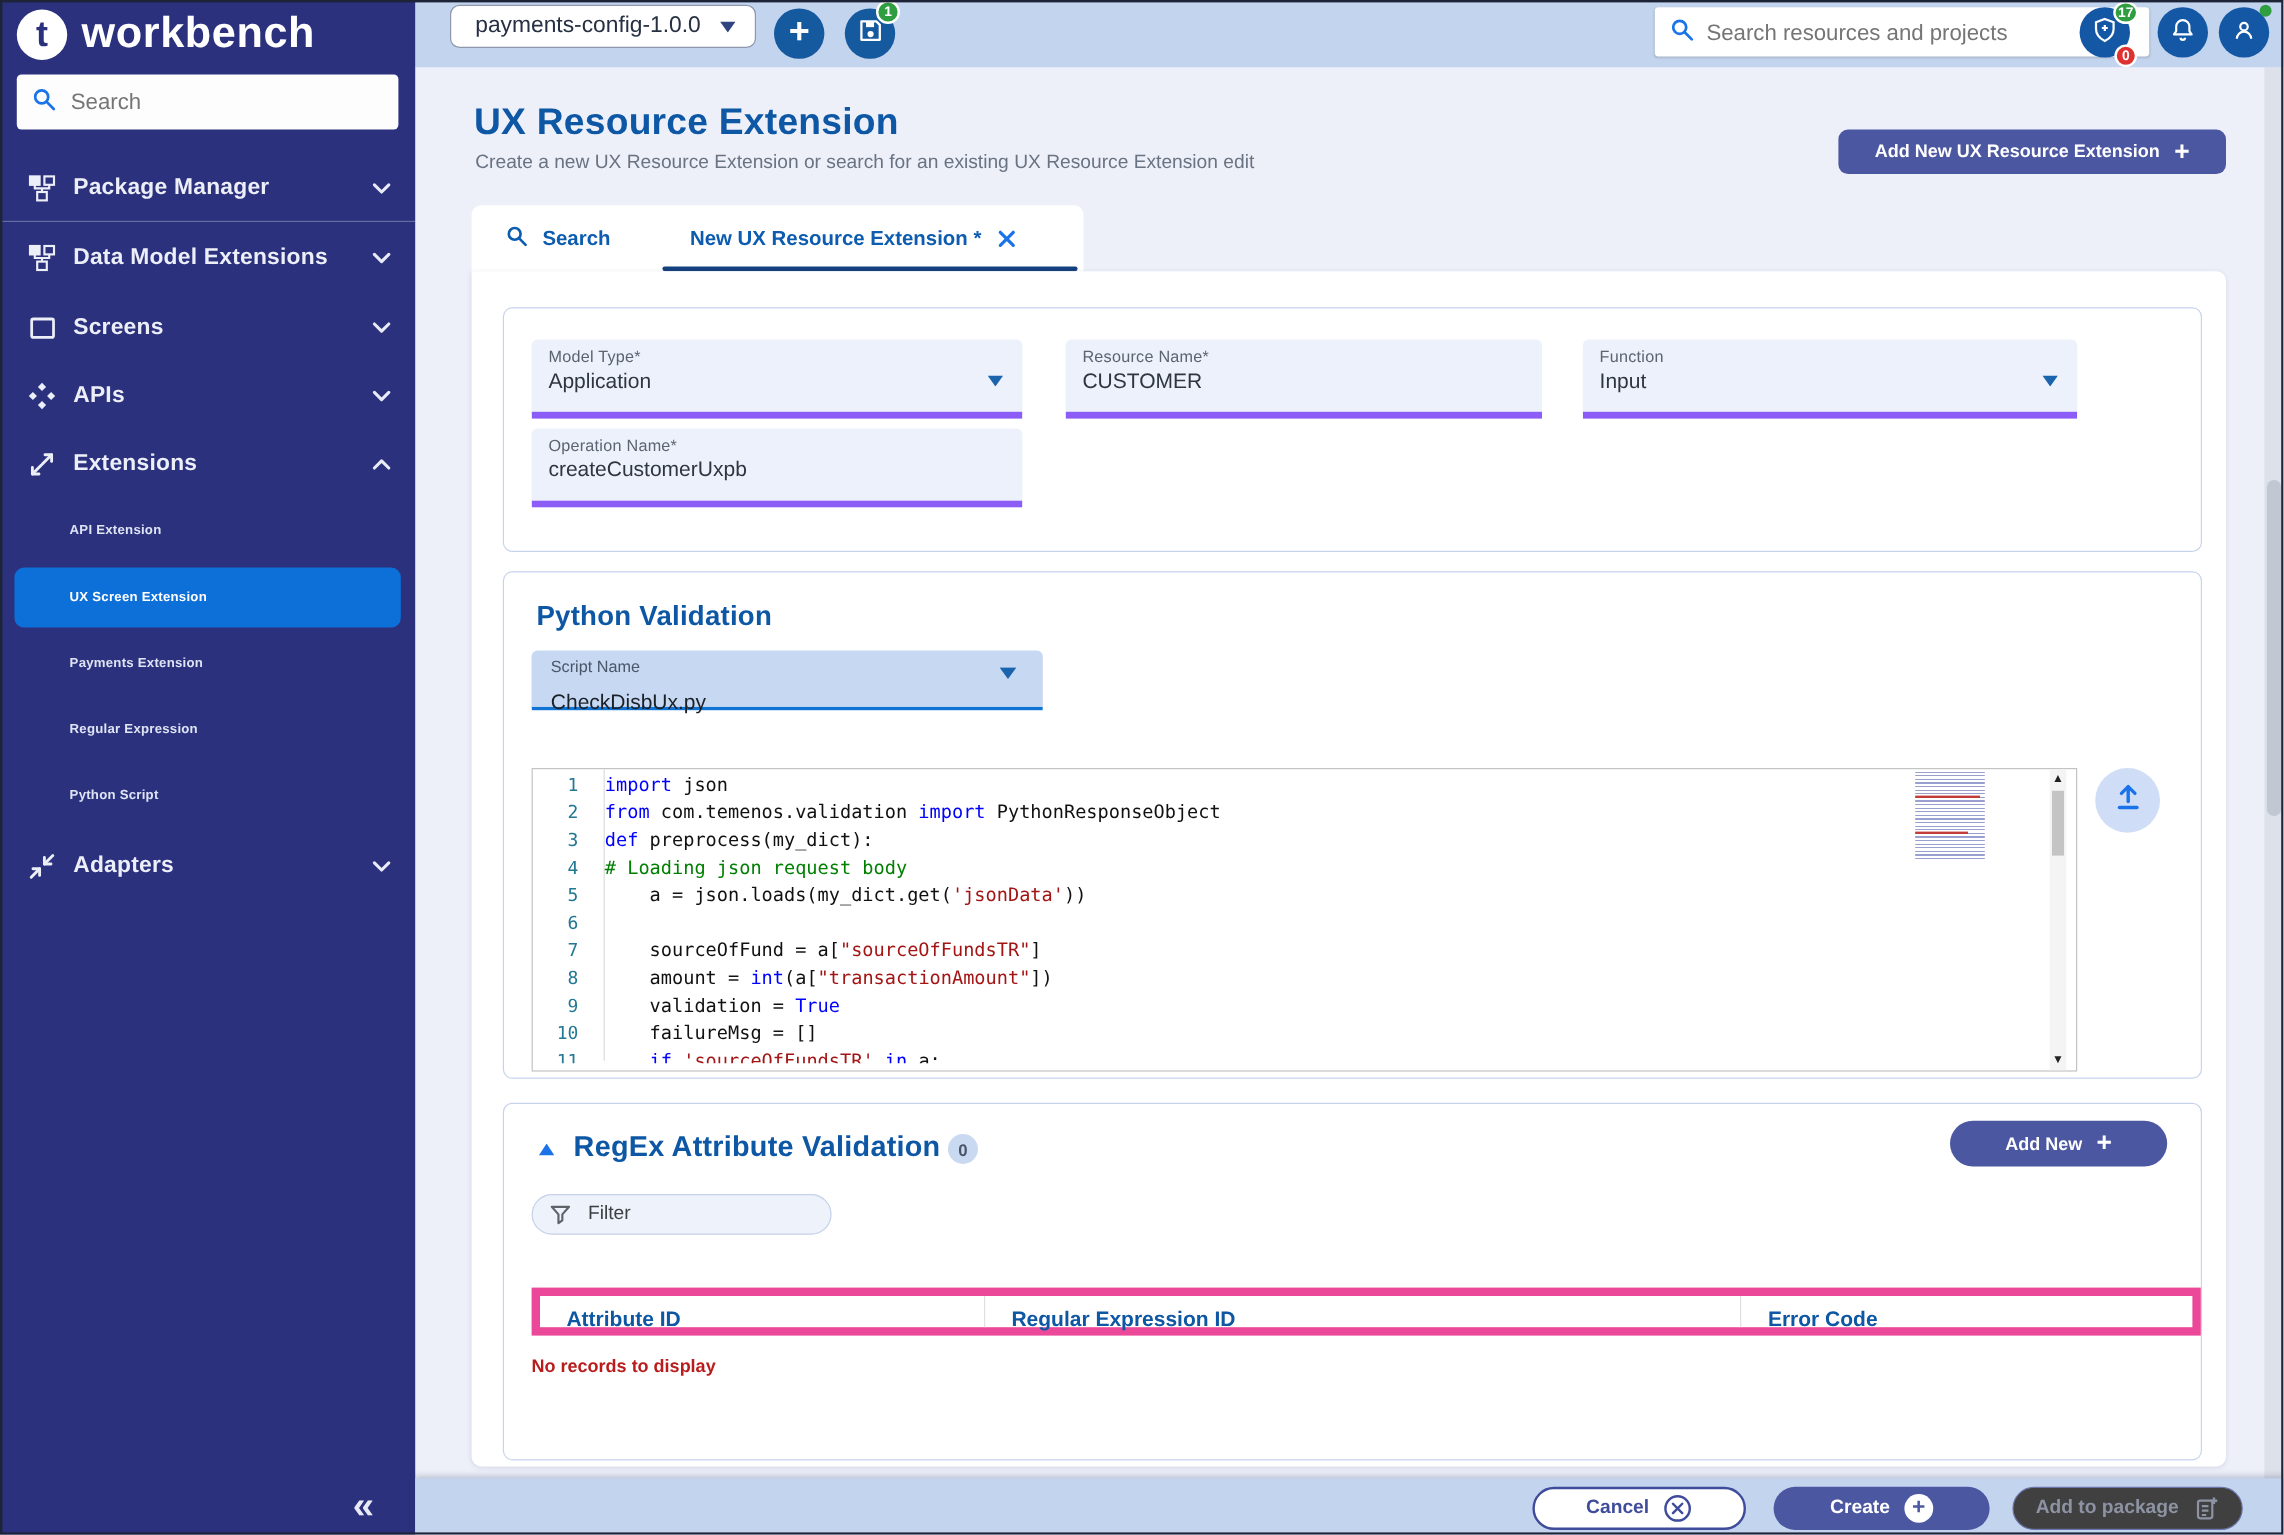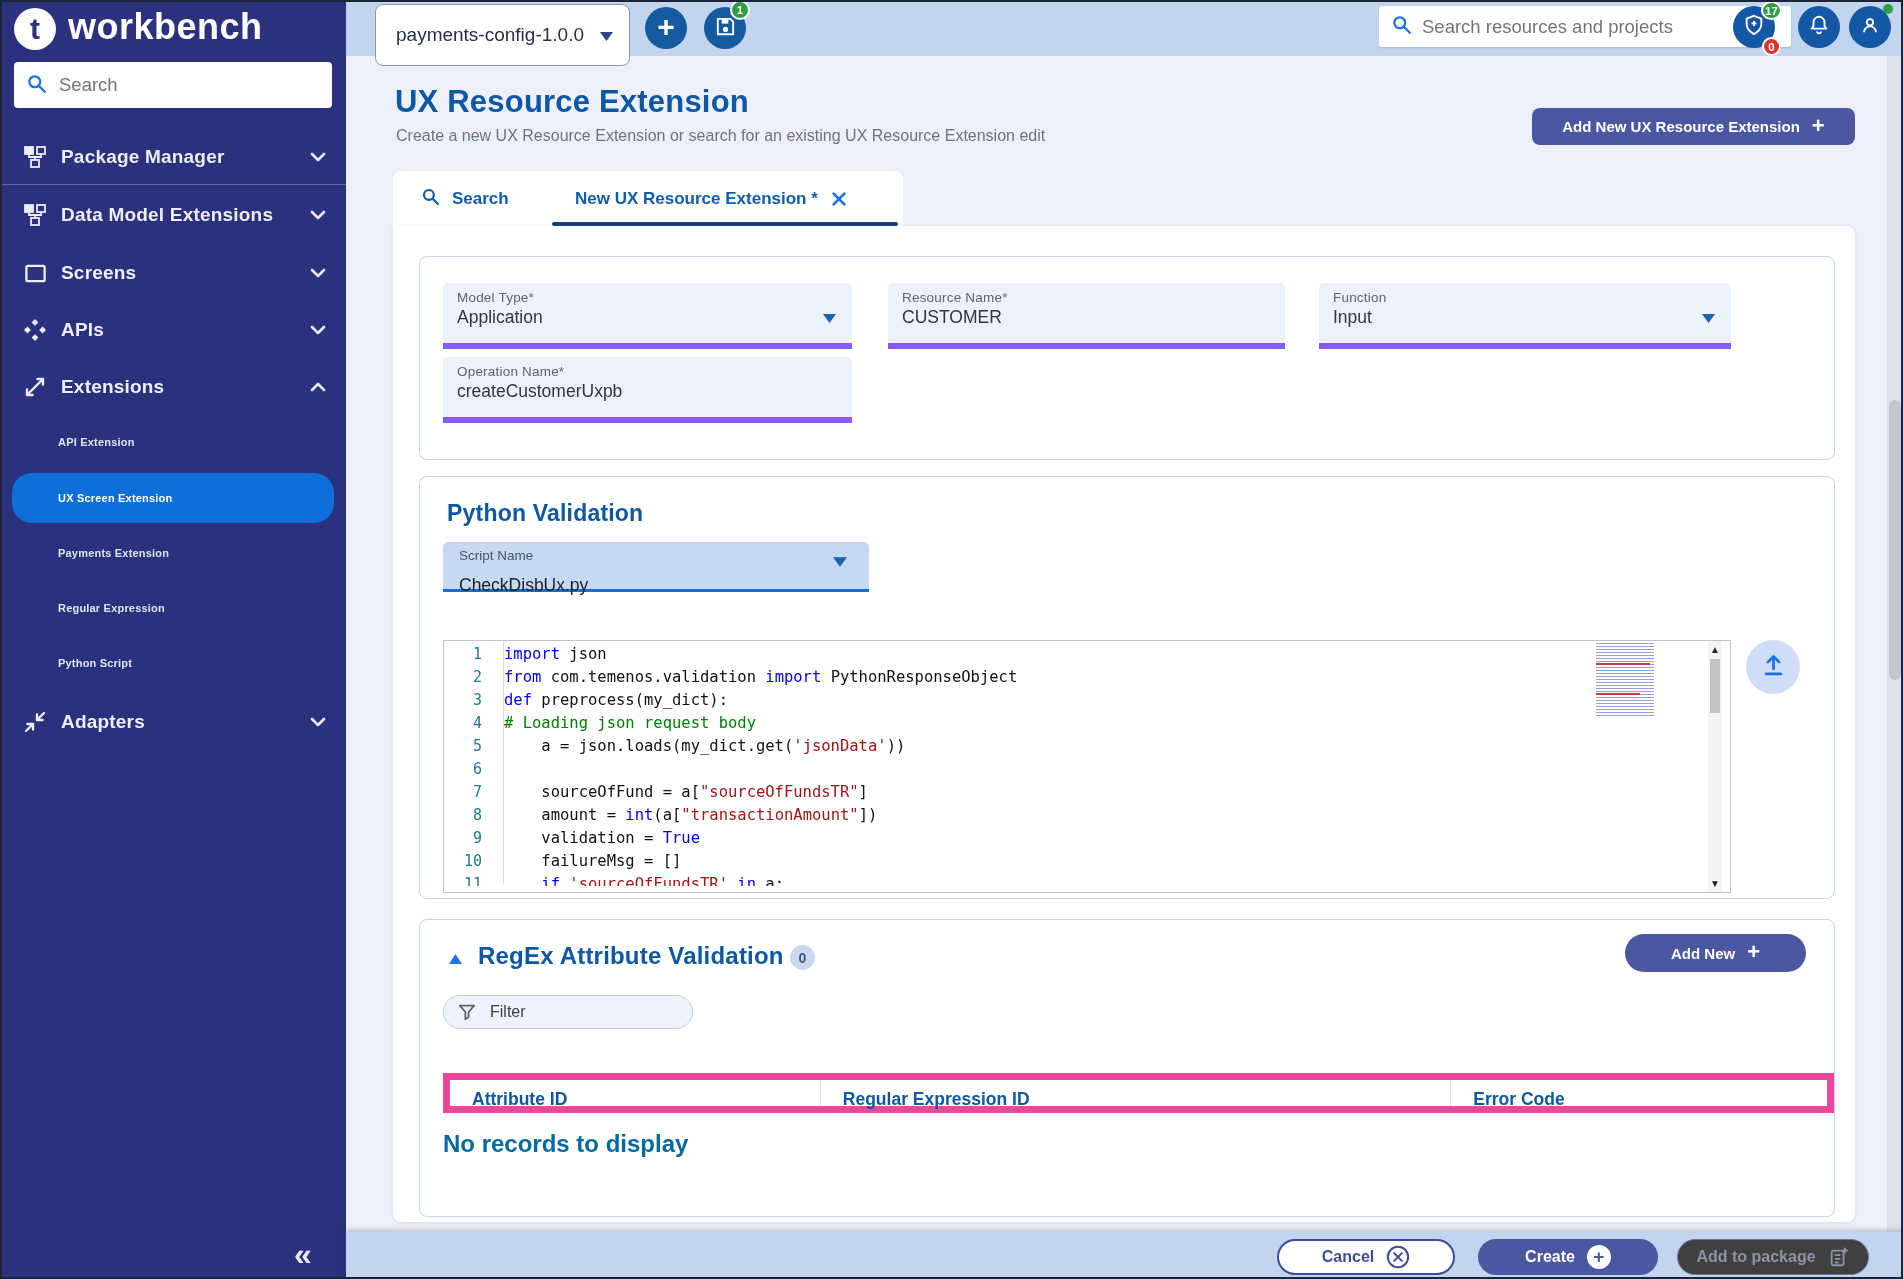"payments-config-1.0.0" .proj-select { height: 62px -> 36px }
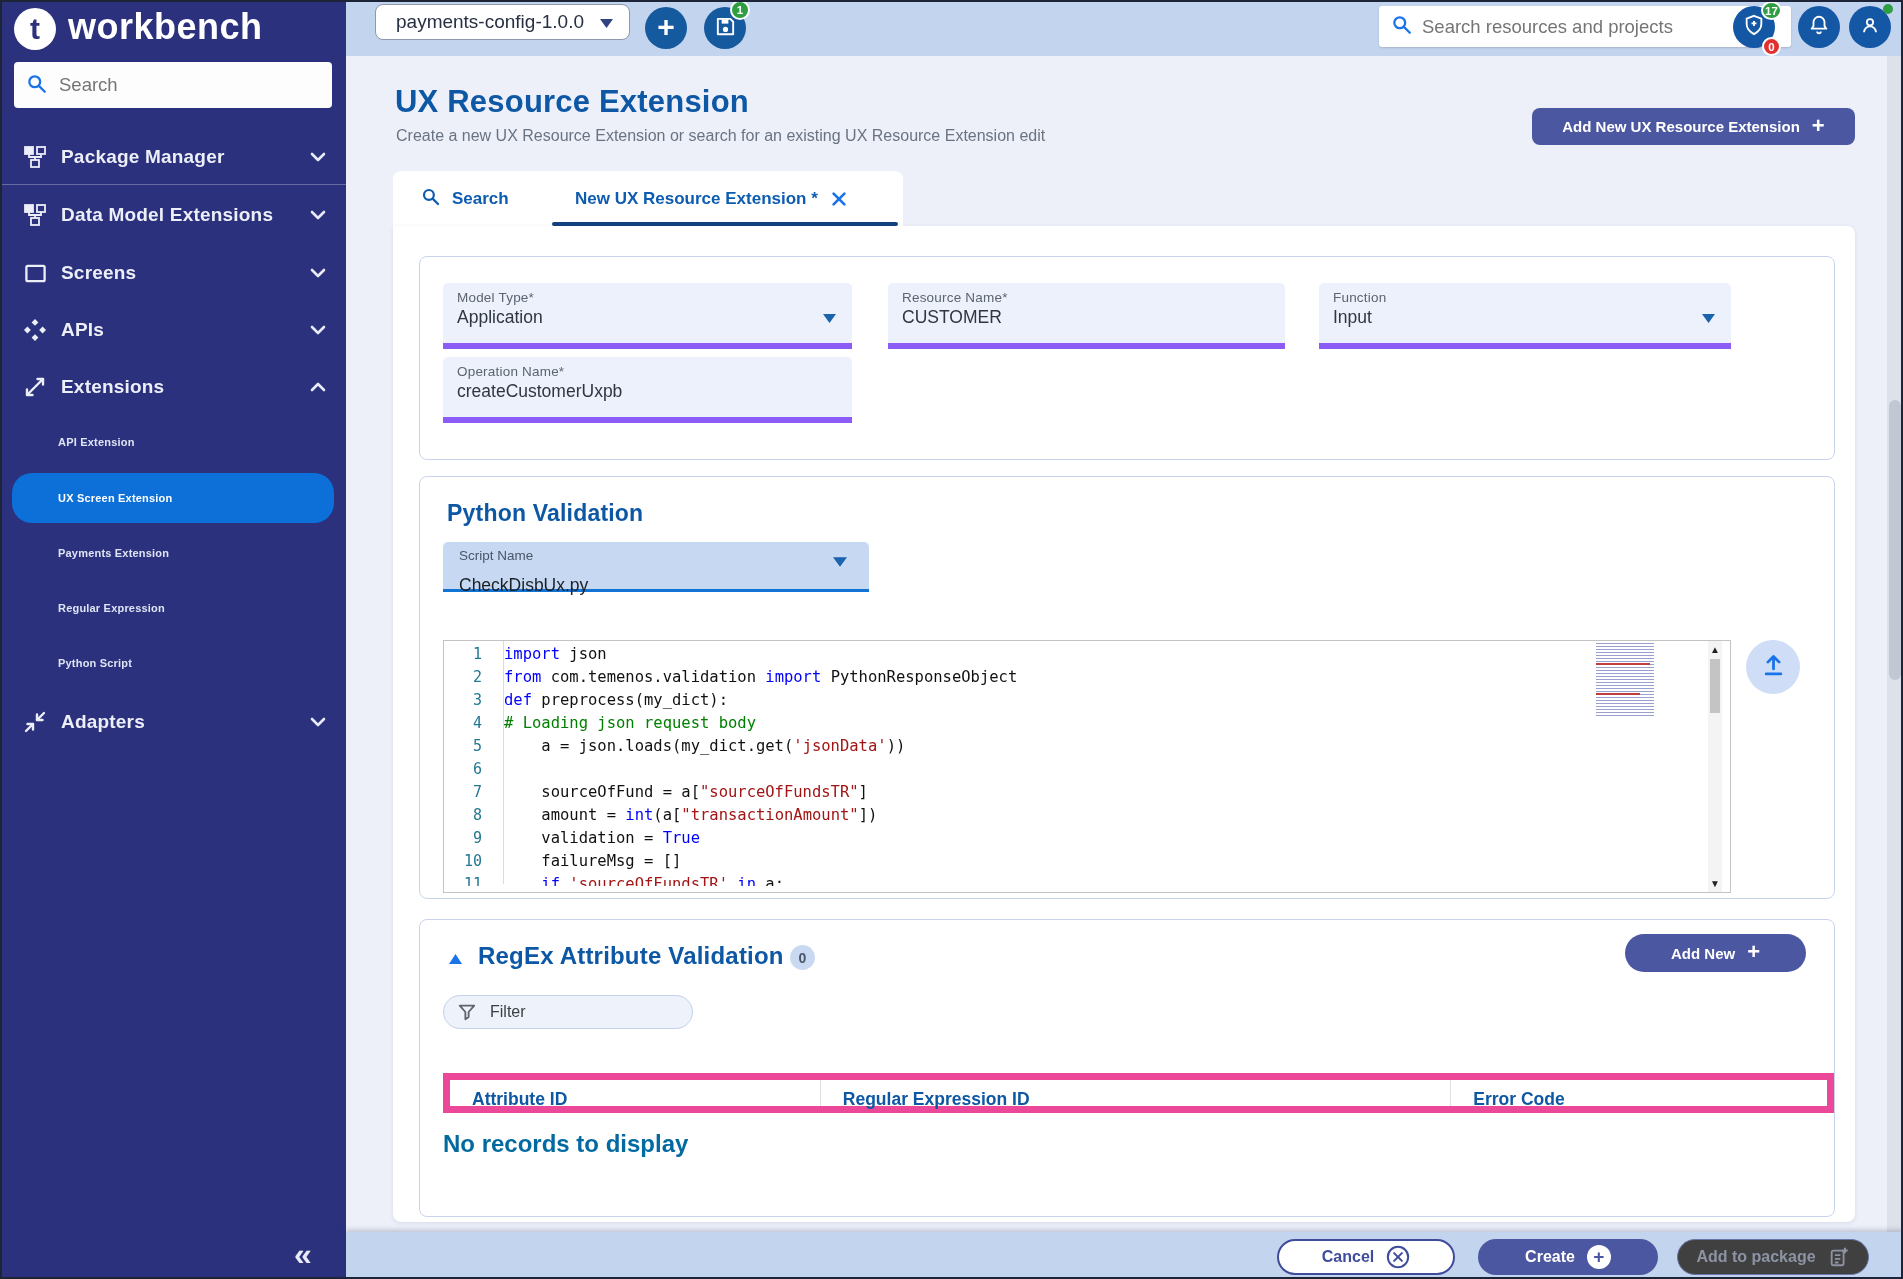"UX Screen Extension" .nav-sub.active { border-radius: 20px -> 8px }
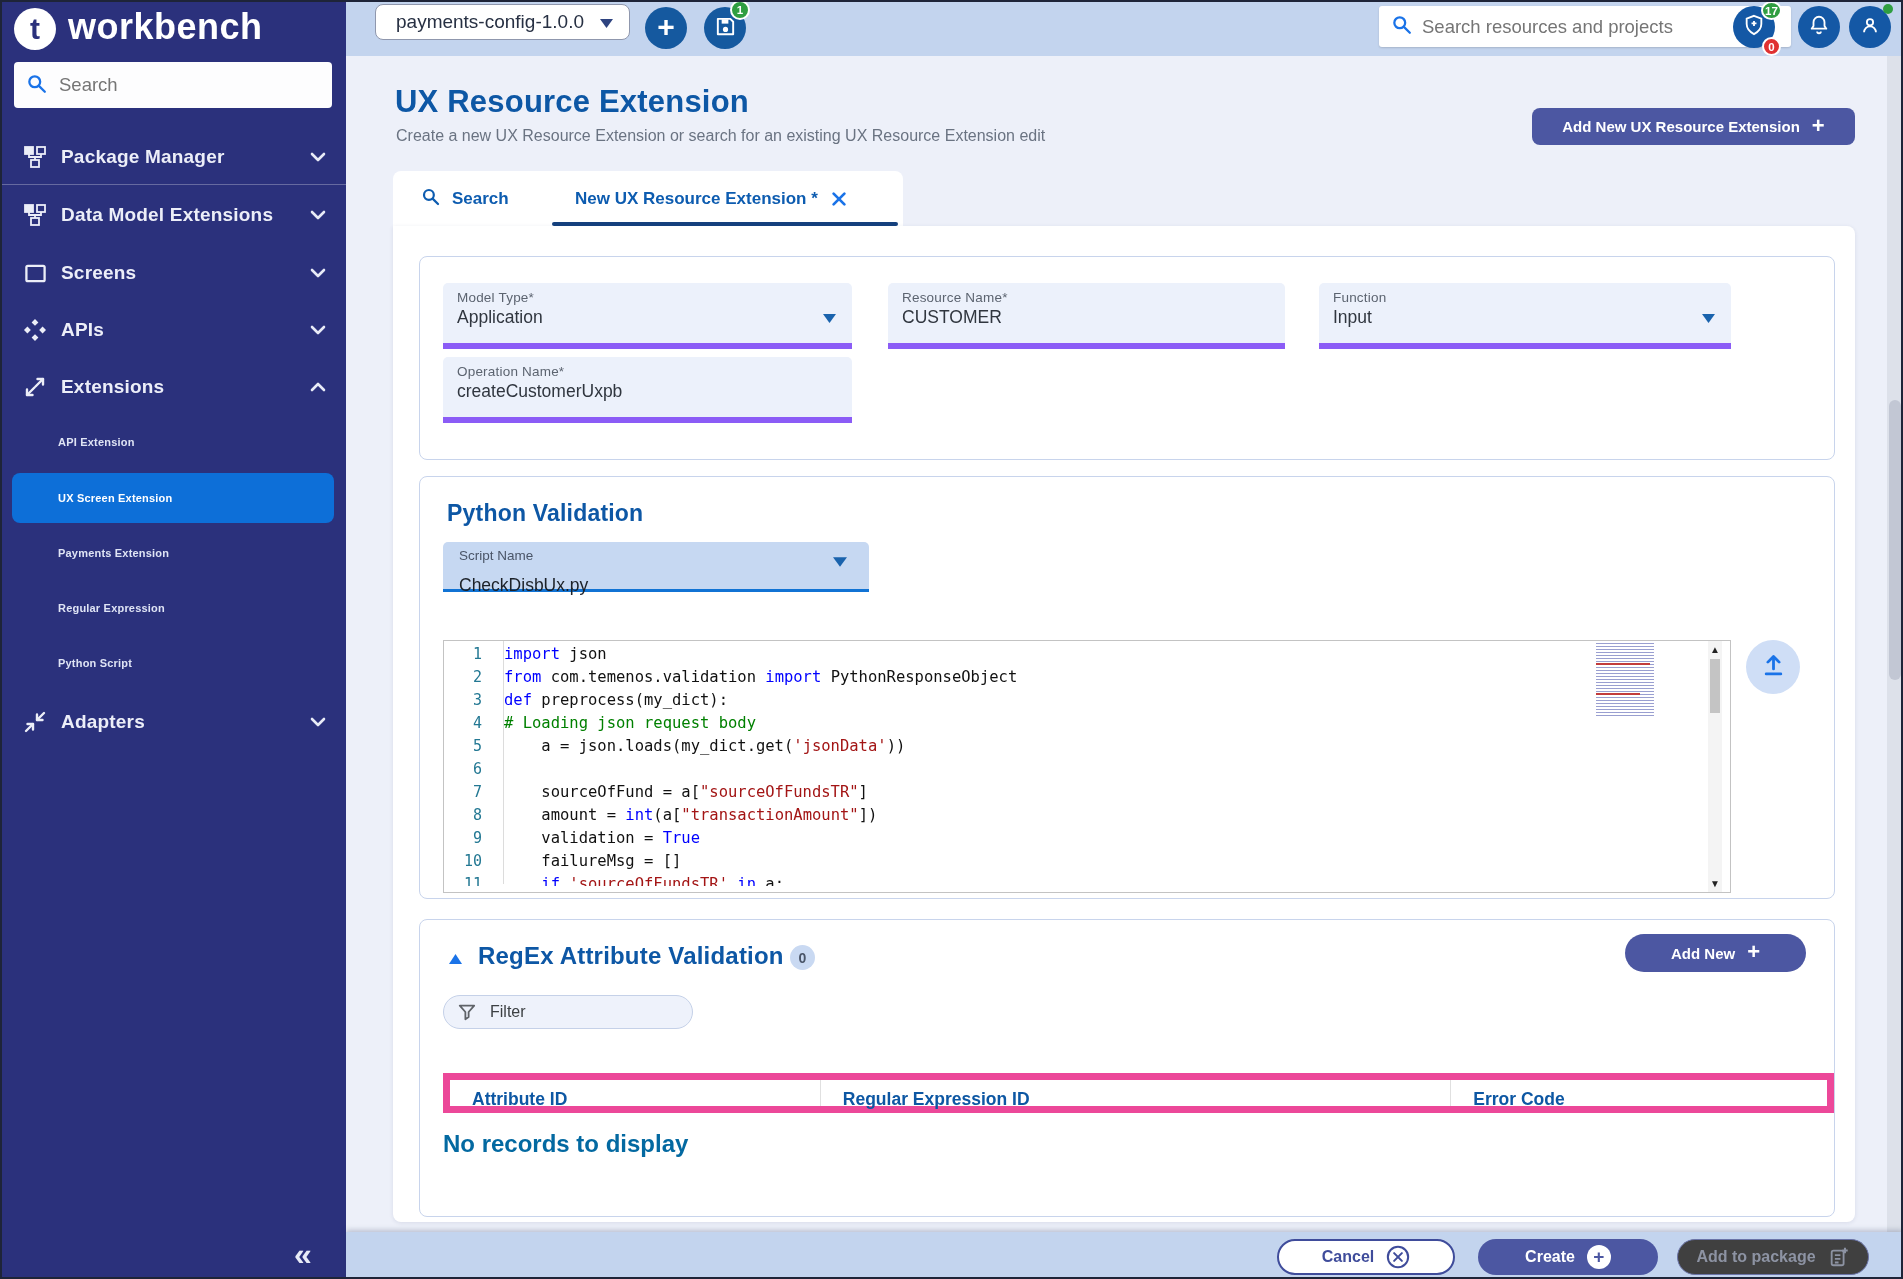"No records to display" .empty-msg { color: #0369a1 -> #b91c1c; font-size: 24px -> 15px }
